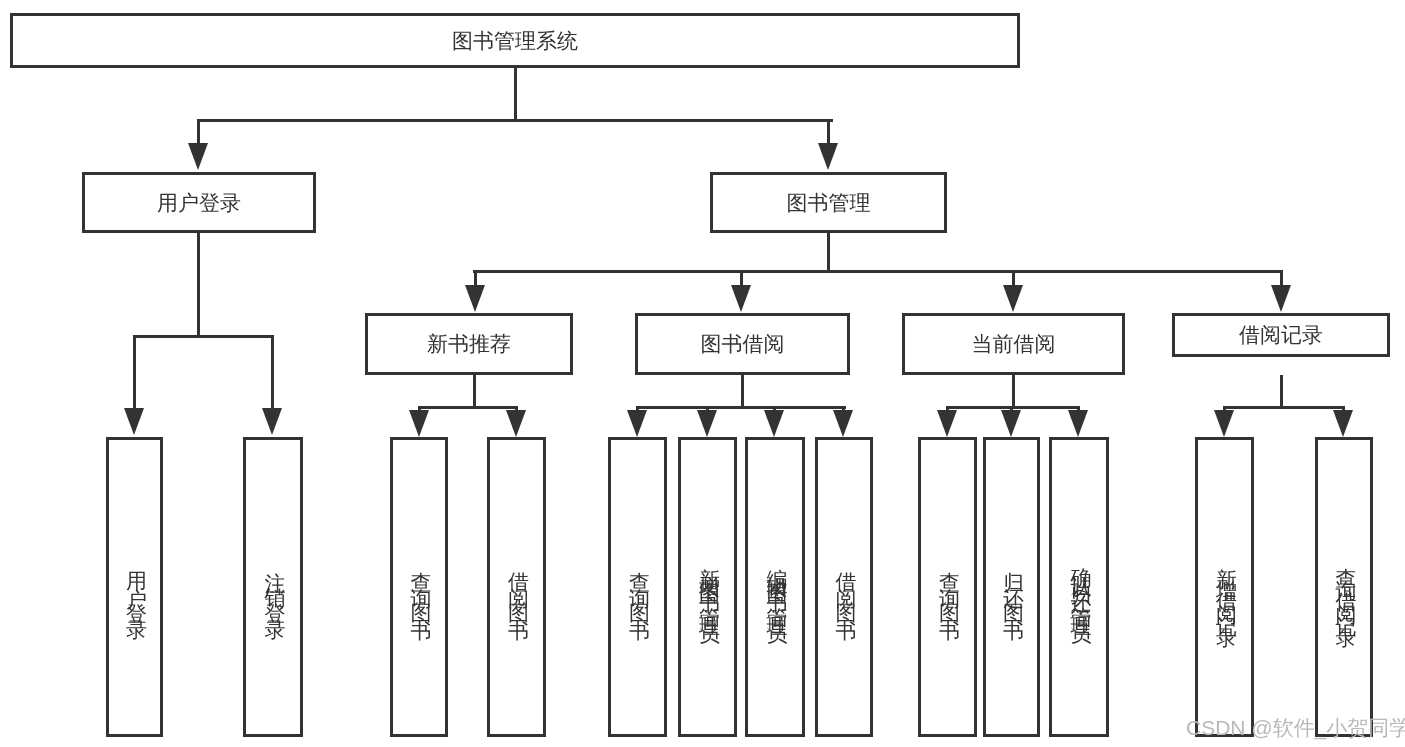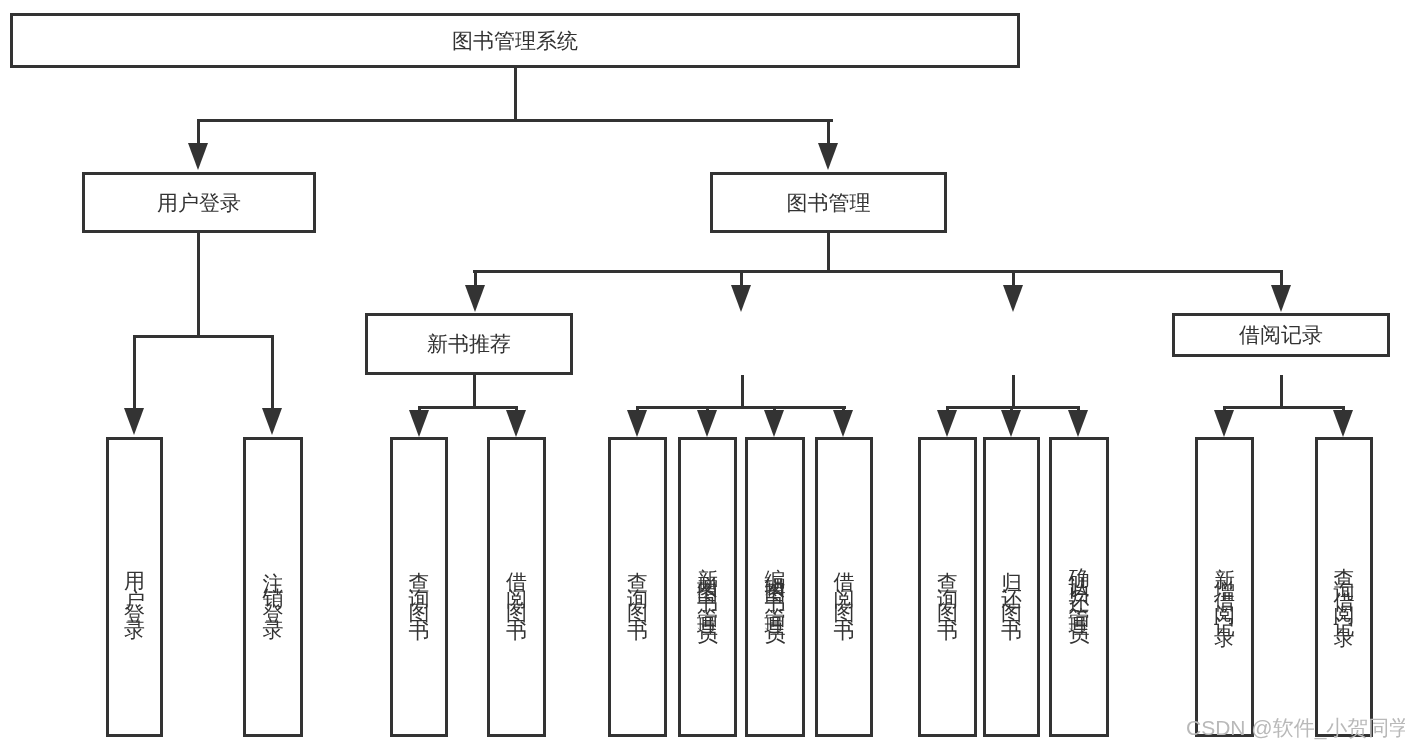"图书管理系统" .box { font-family: none -> Liberation Mono, monospace }
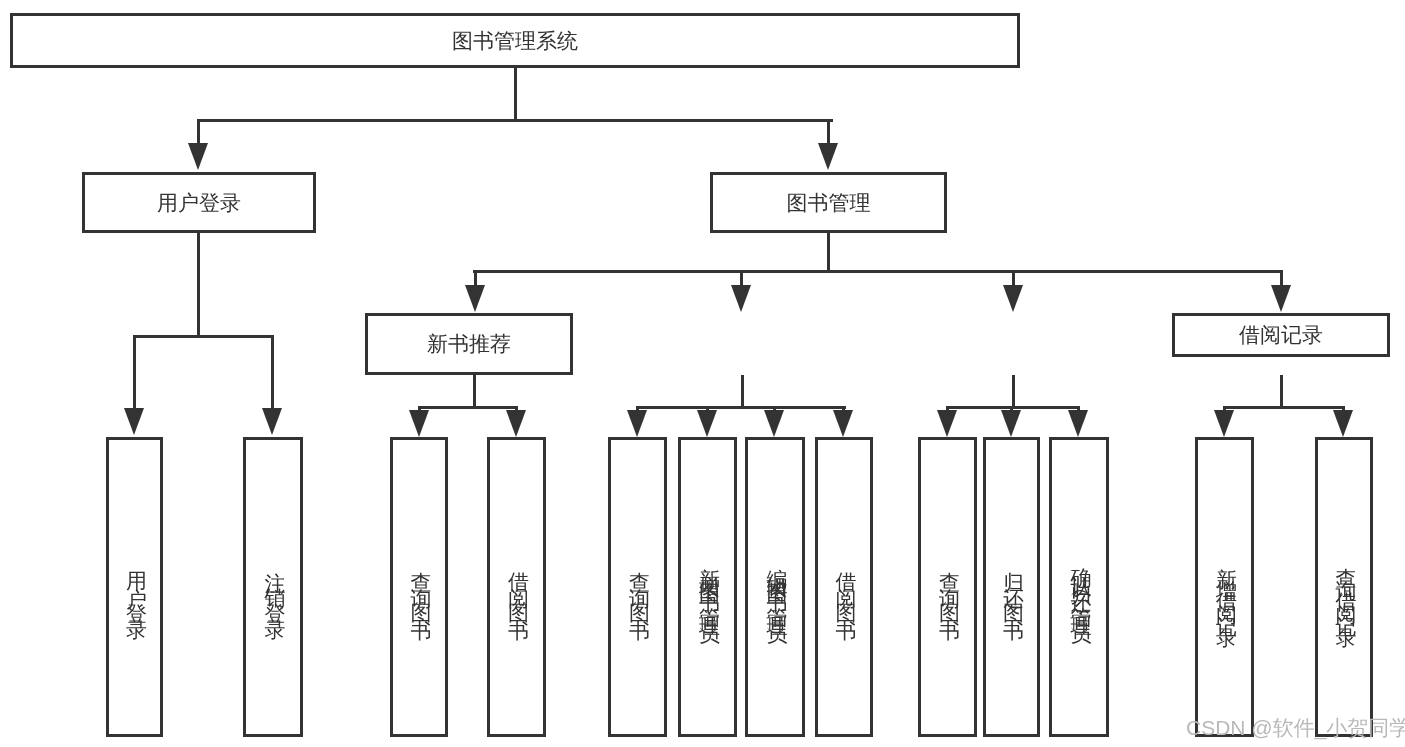"图书借阅" div.box { html: none -> <div>图书借阅</div> }
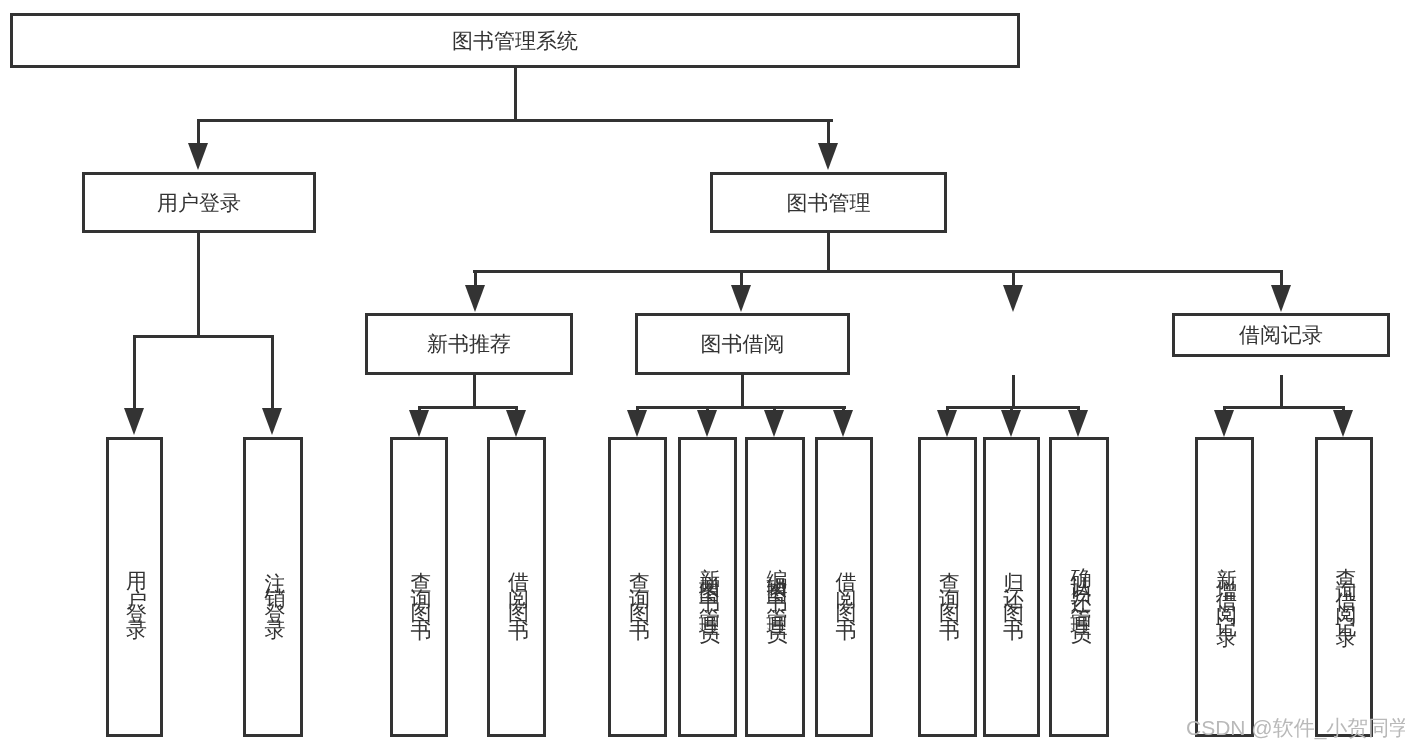"当前借阅" div.box { html: none -> <div>当前借阅</div> }
